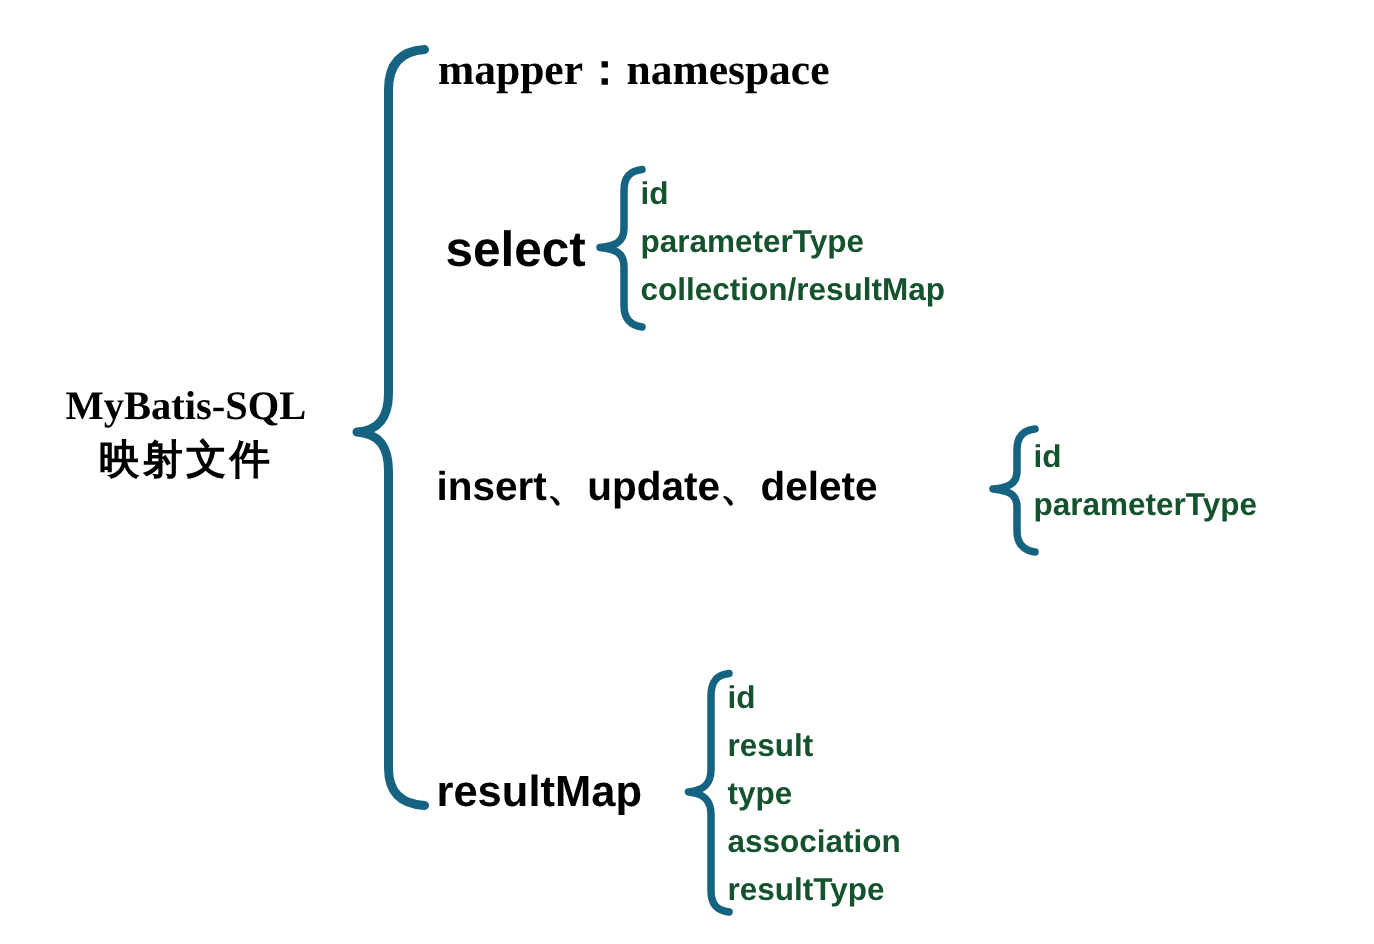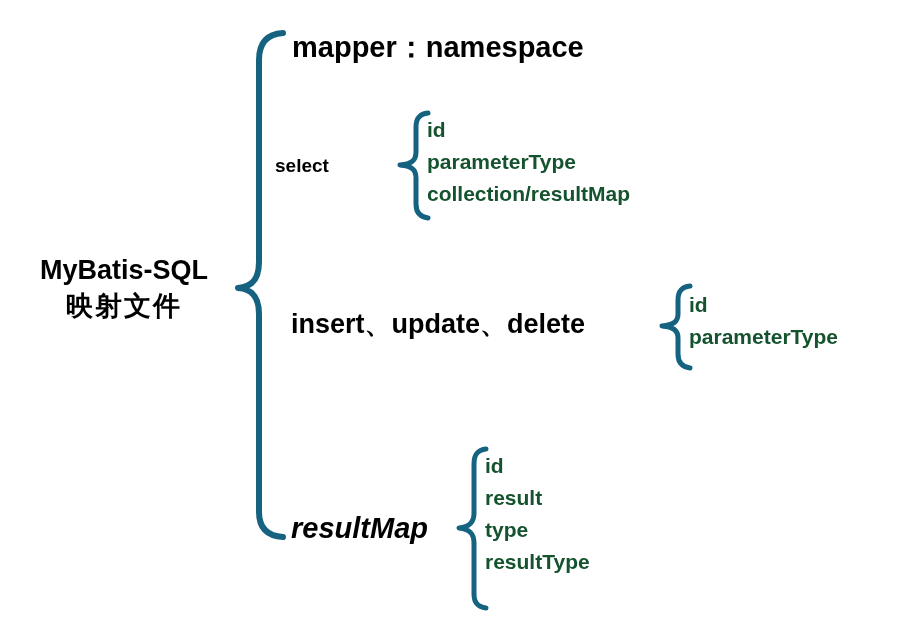"mapper：namespace" #branch-mapper { font-family: none -> Liberation Serif, serif }
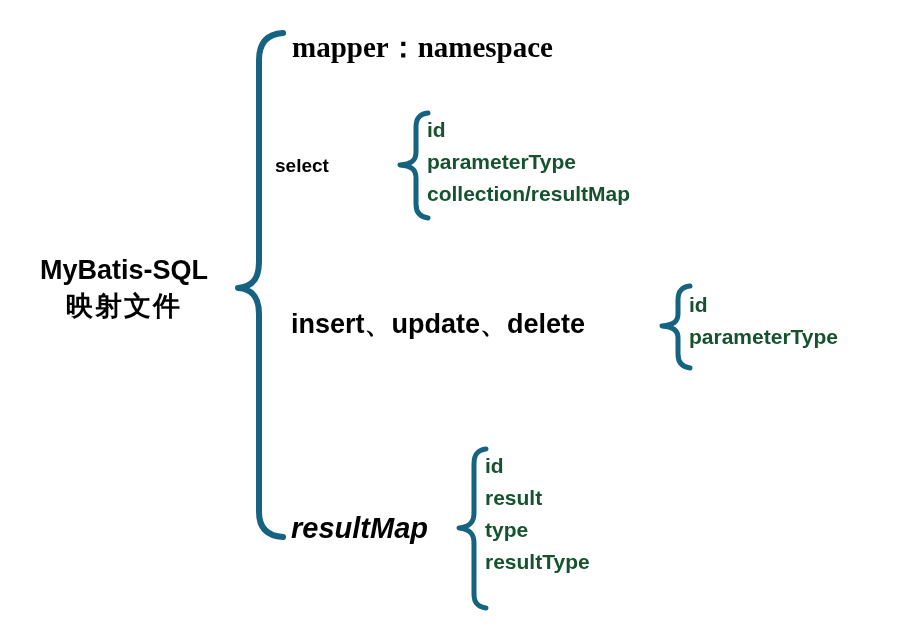"select" #branch-select { font-size: 19px -> 33px; left: 275px -> 297px }
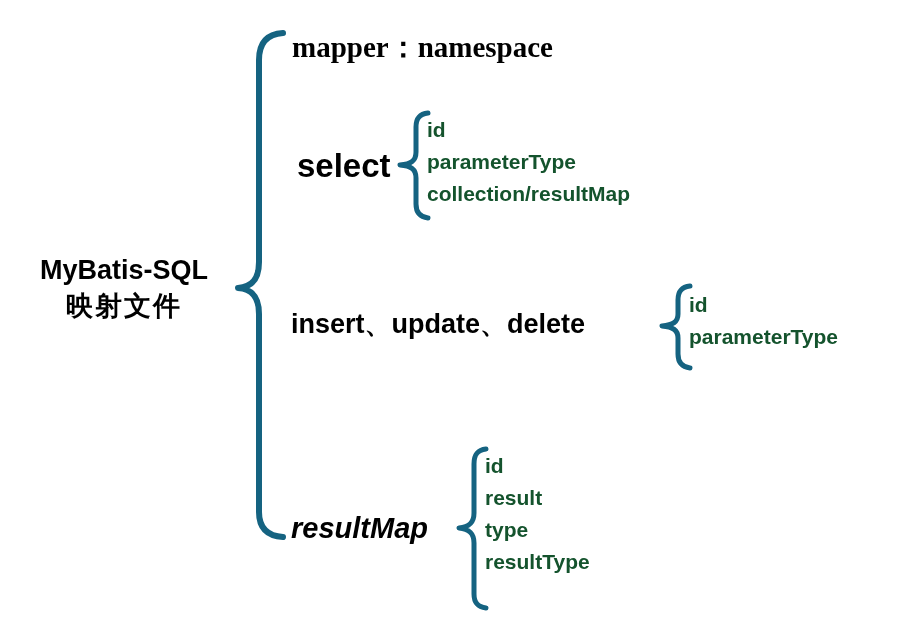"MyBatis-SQL" #root-label { font-family: none -> Liberation Serif, serif }
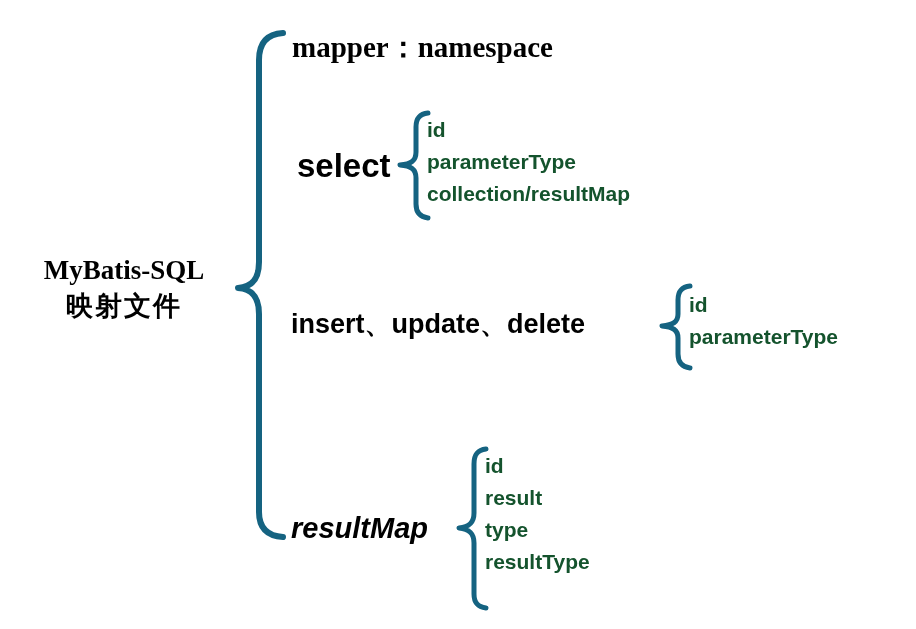"resultMap" #branch-resultmap { font-style: italic -> none }
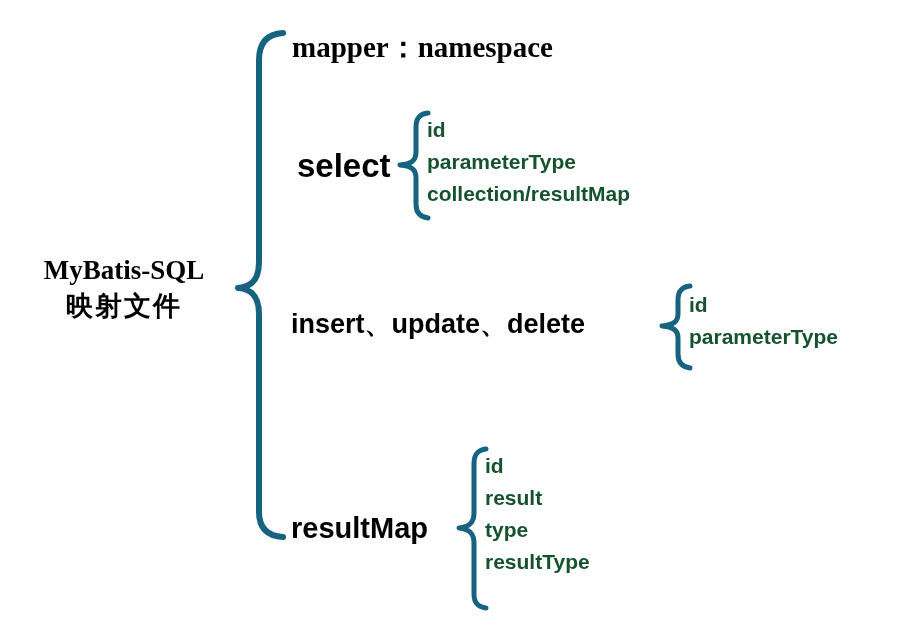"association" div { html: none -> <div>association</div> }
